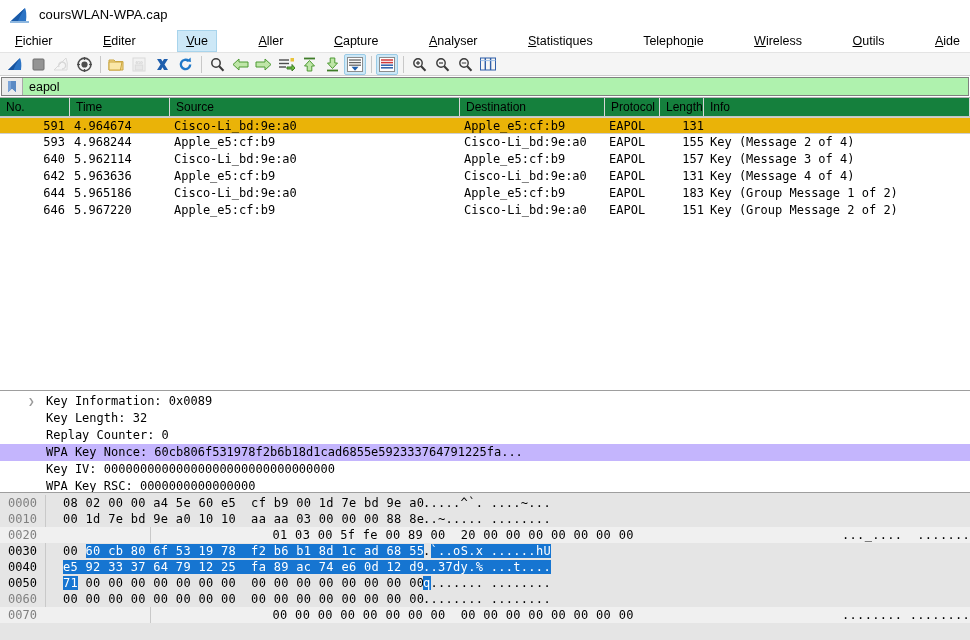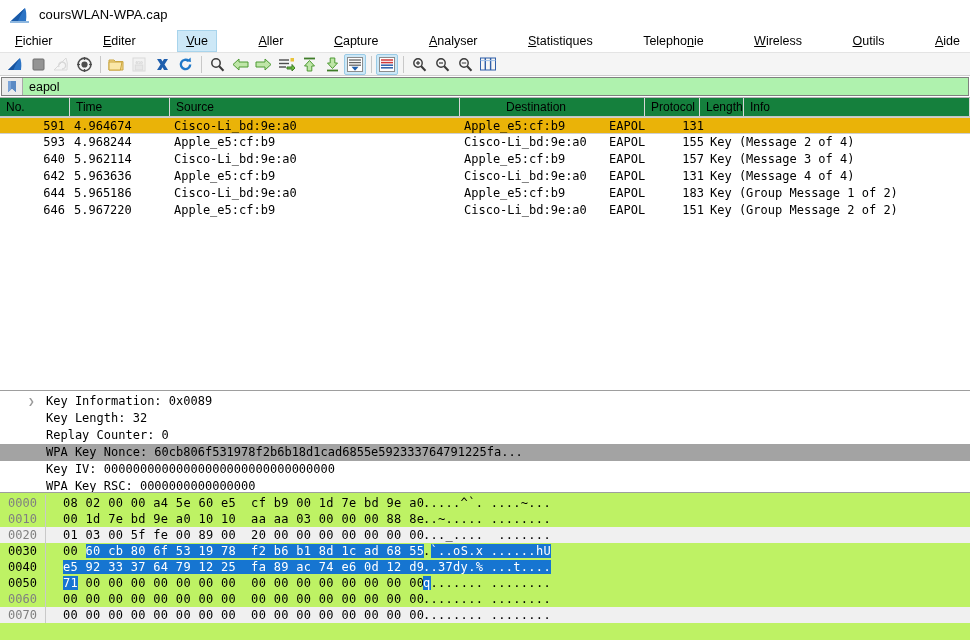"Destination" div.hcell { margin-left: 40px -> none }
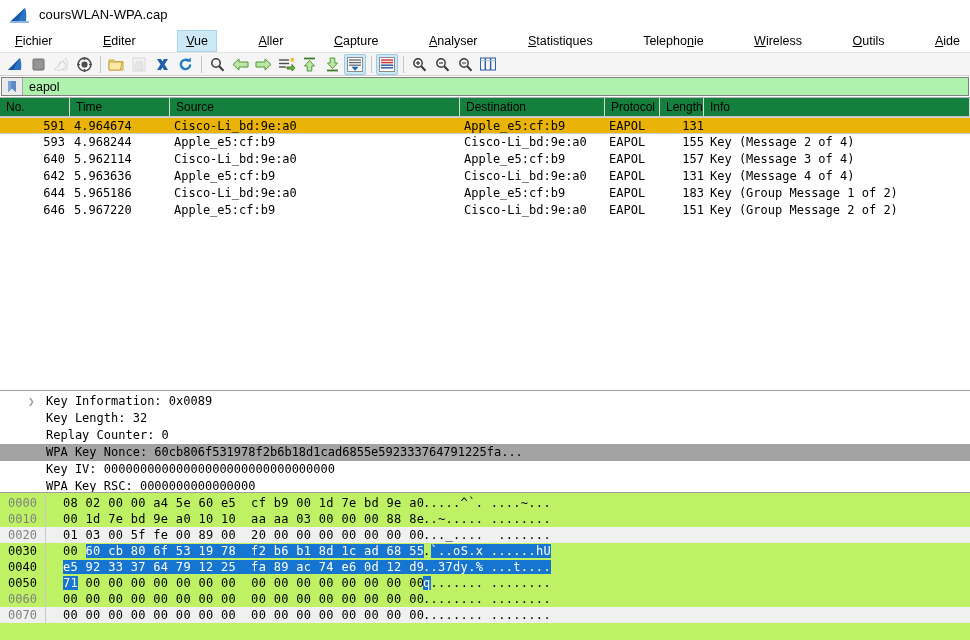"WPA Key Nonce:" .drow.hl { background: #a3a3a3 -> #c4b5fd }
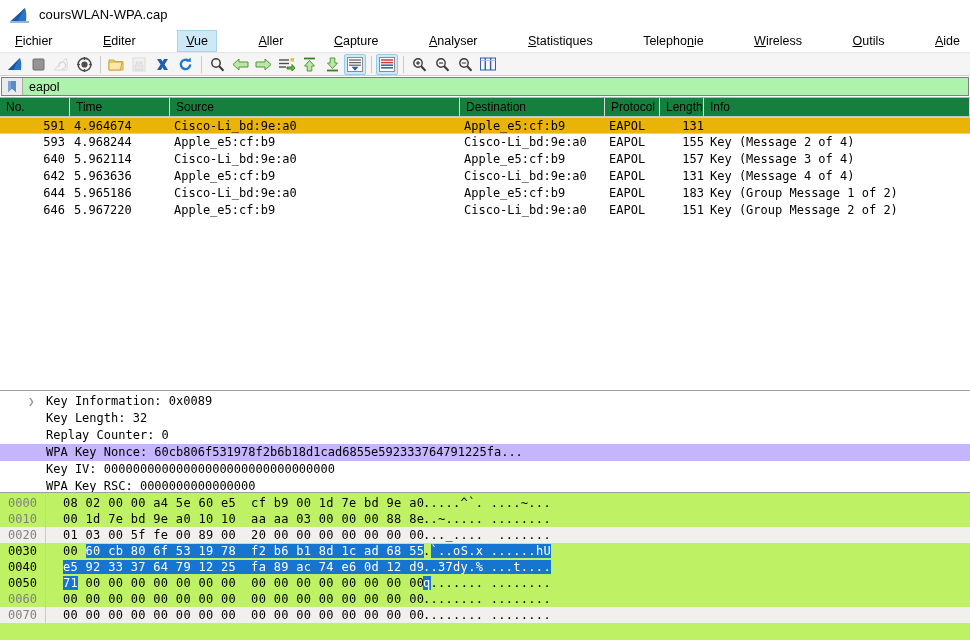"0000" .hexpane { background: #bef264 -> #e5e5e5 }
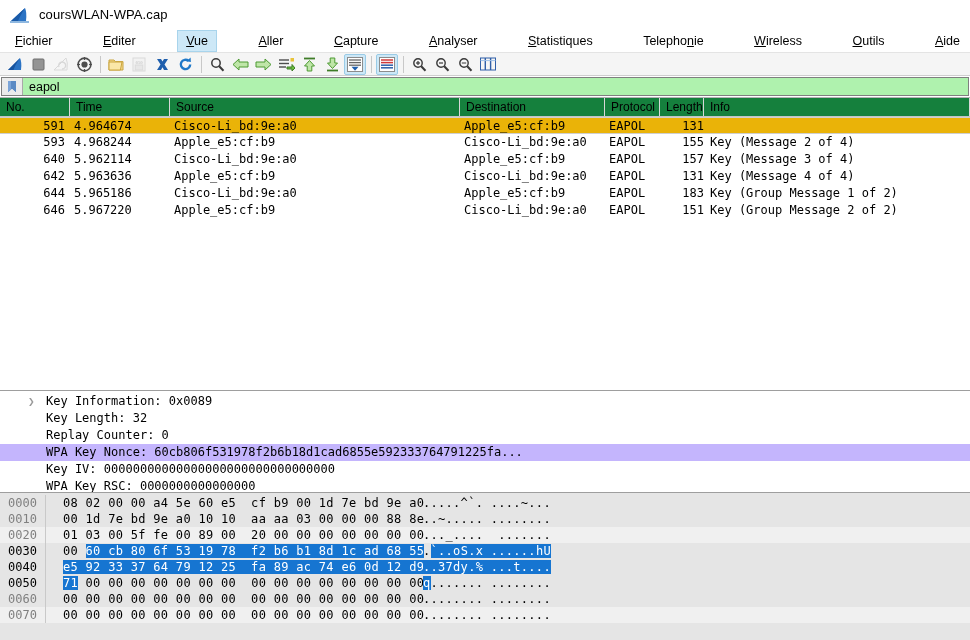"0020" .hrow.shade { justify-content: none -> space-between }
